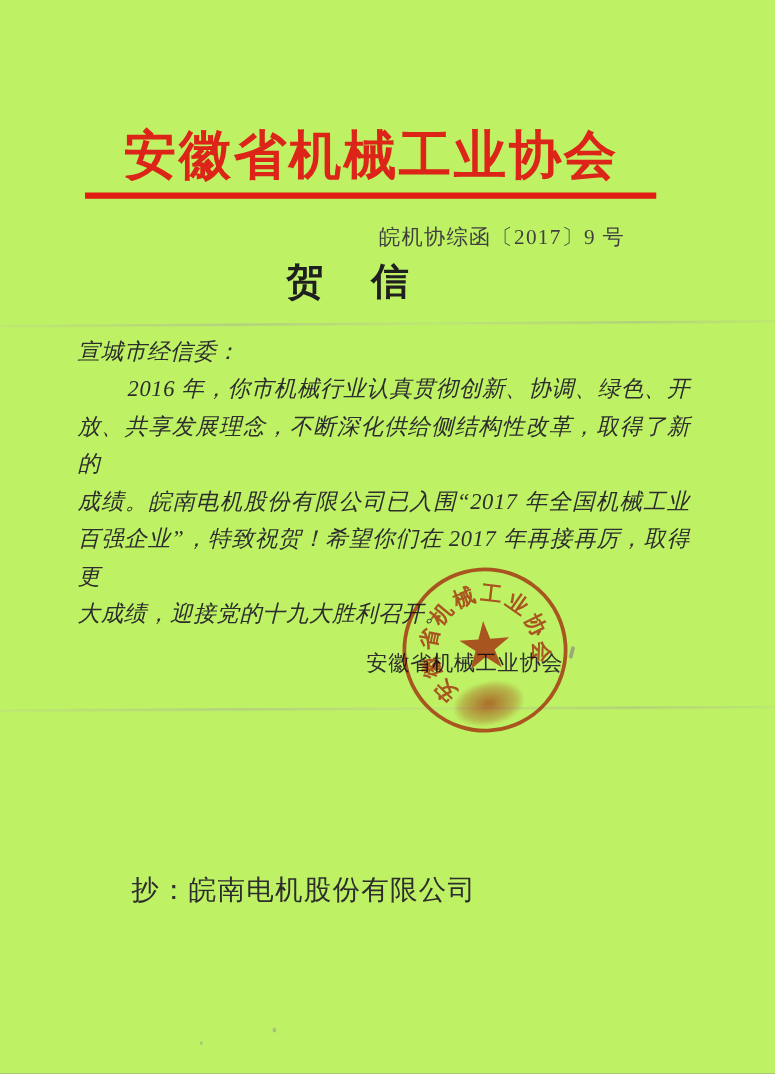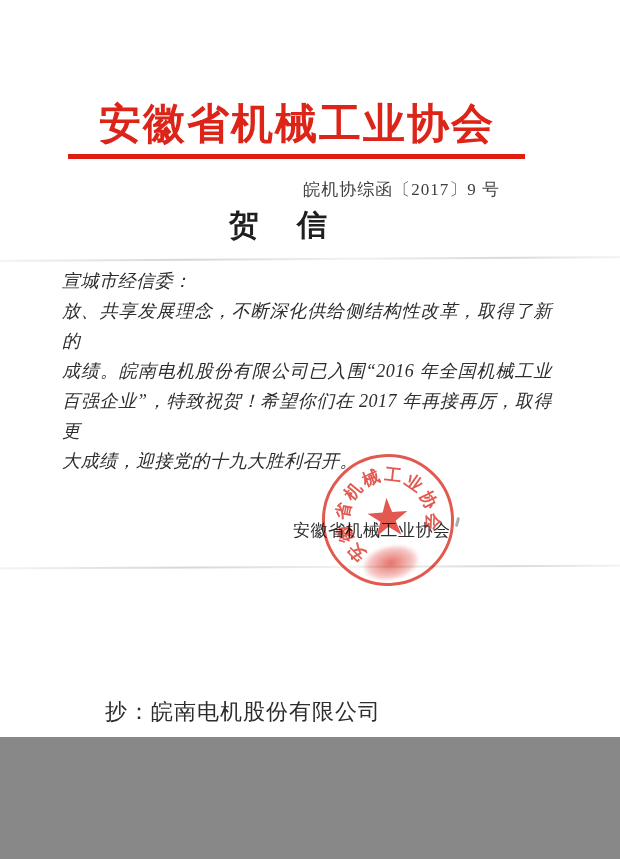"安徽省机械工业协会" .page { background: #ffffff -> #bef264; height: 737px -> 859px }
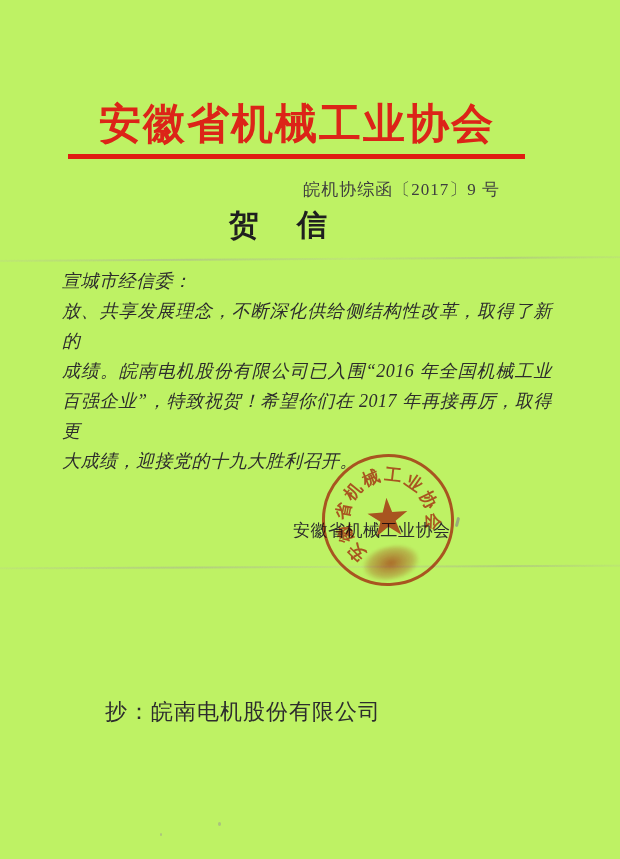"2016 年，你市机械行业认真贯彻创新、协调、绿色、开" div.body-line { html: none -> <div>2016 年，你市机械行业认真贯彻创新、协调、绿色、开</div> }
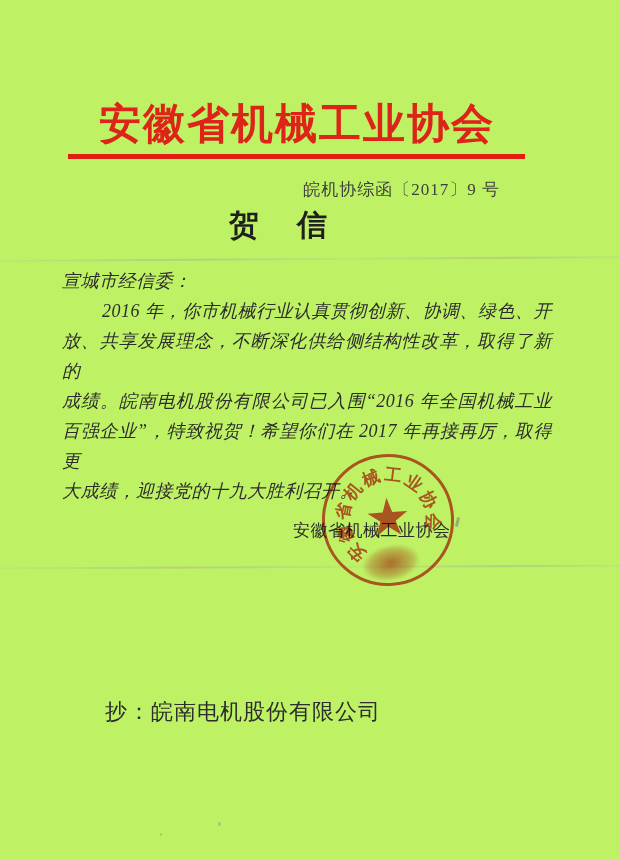"成绩。皖南电机股份有限公司已入围“2016 年全国机械工业" div.body-line { text: 2016 -> 2017 }
